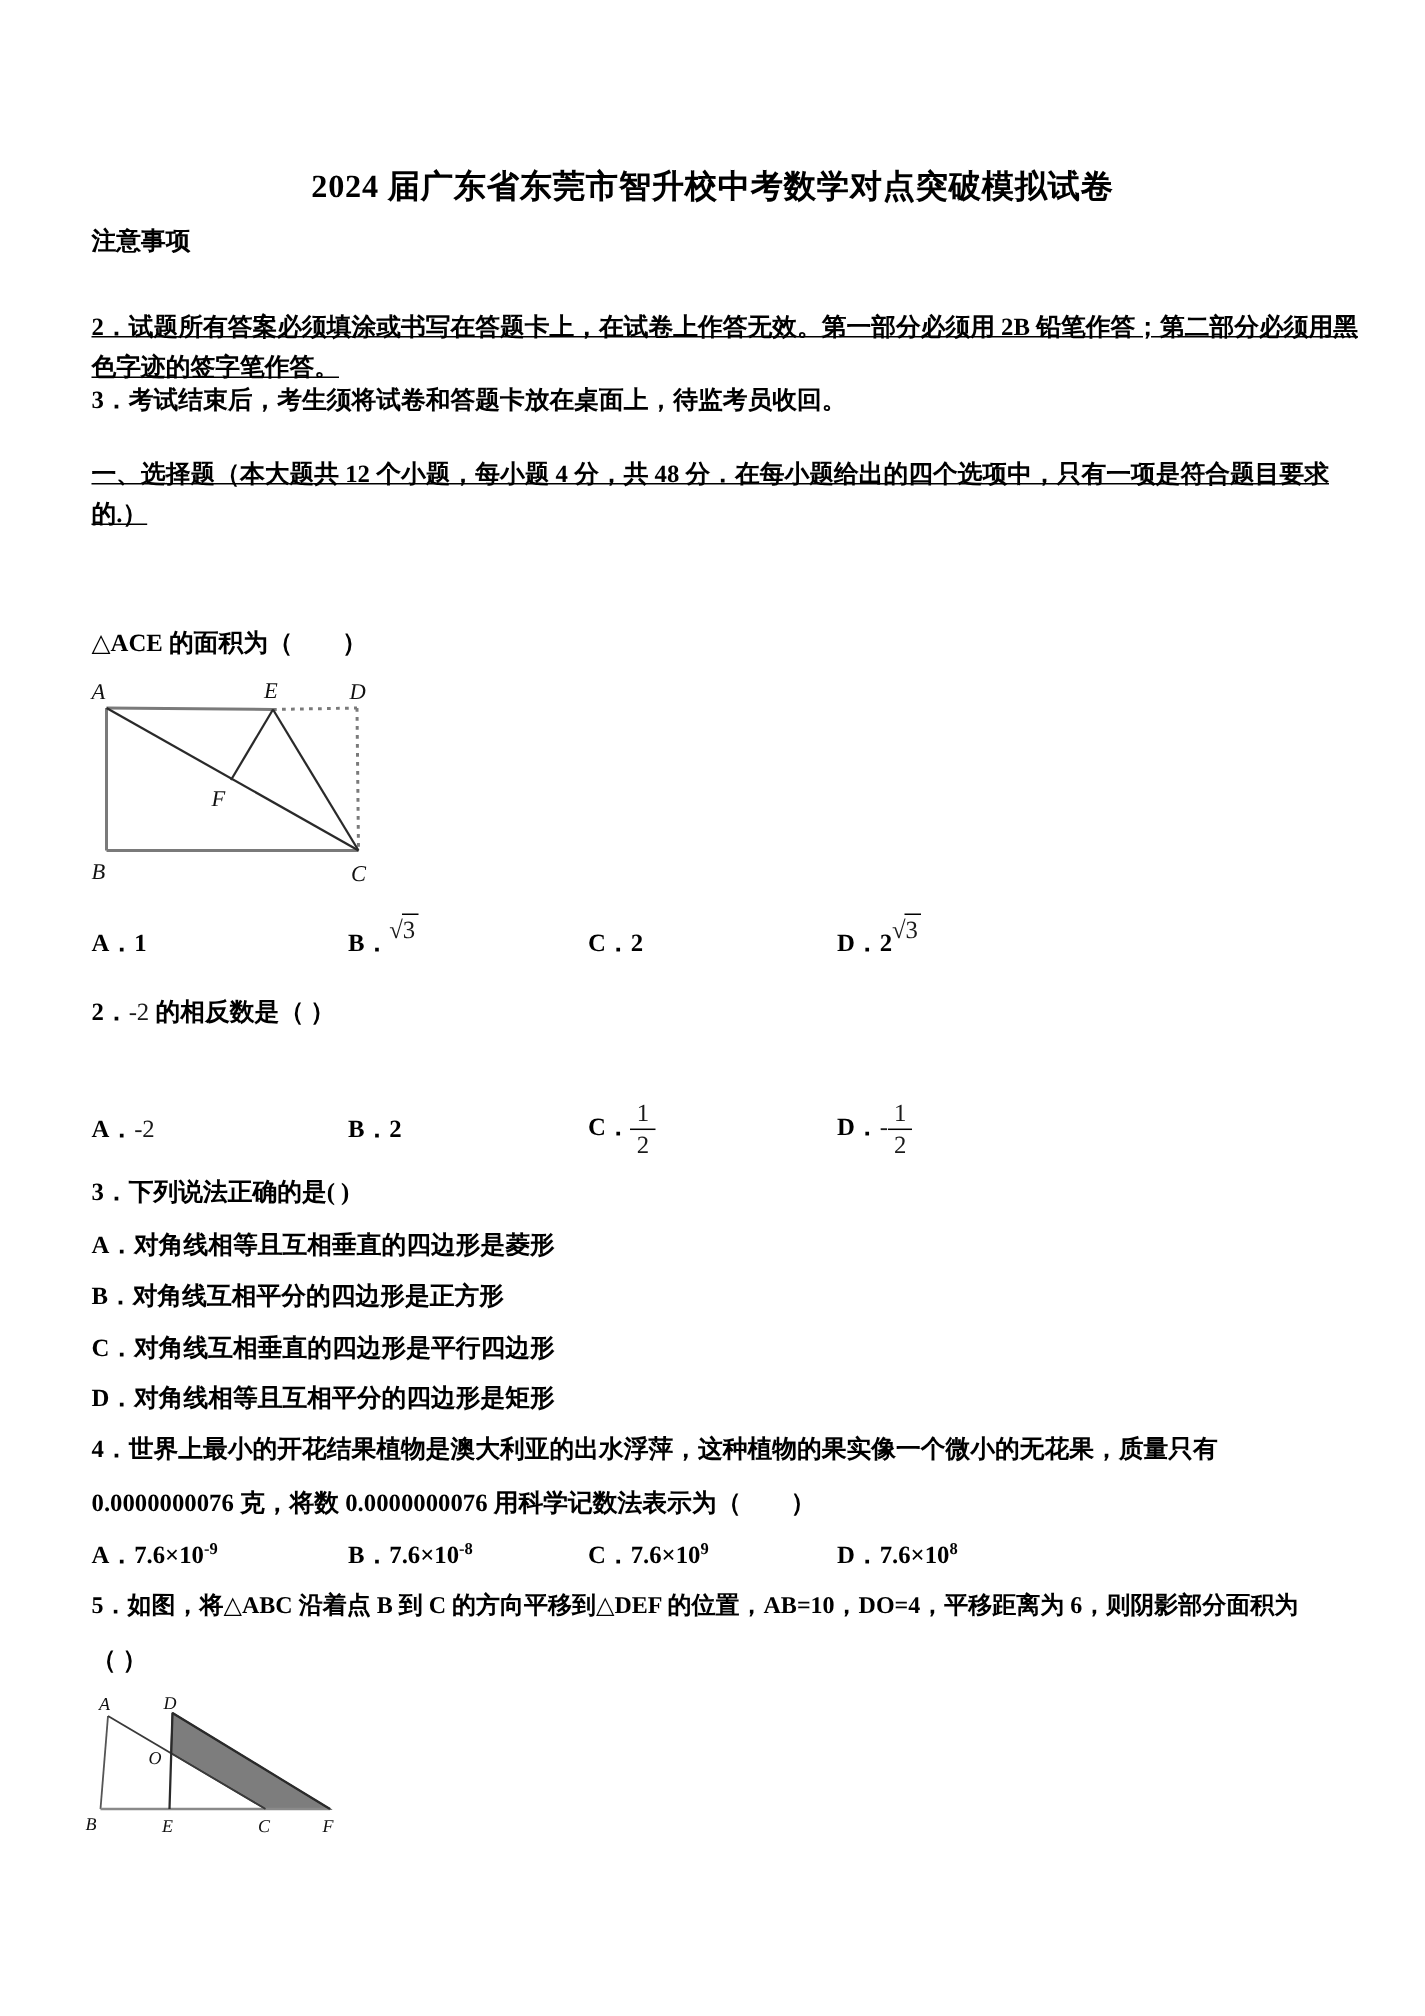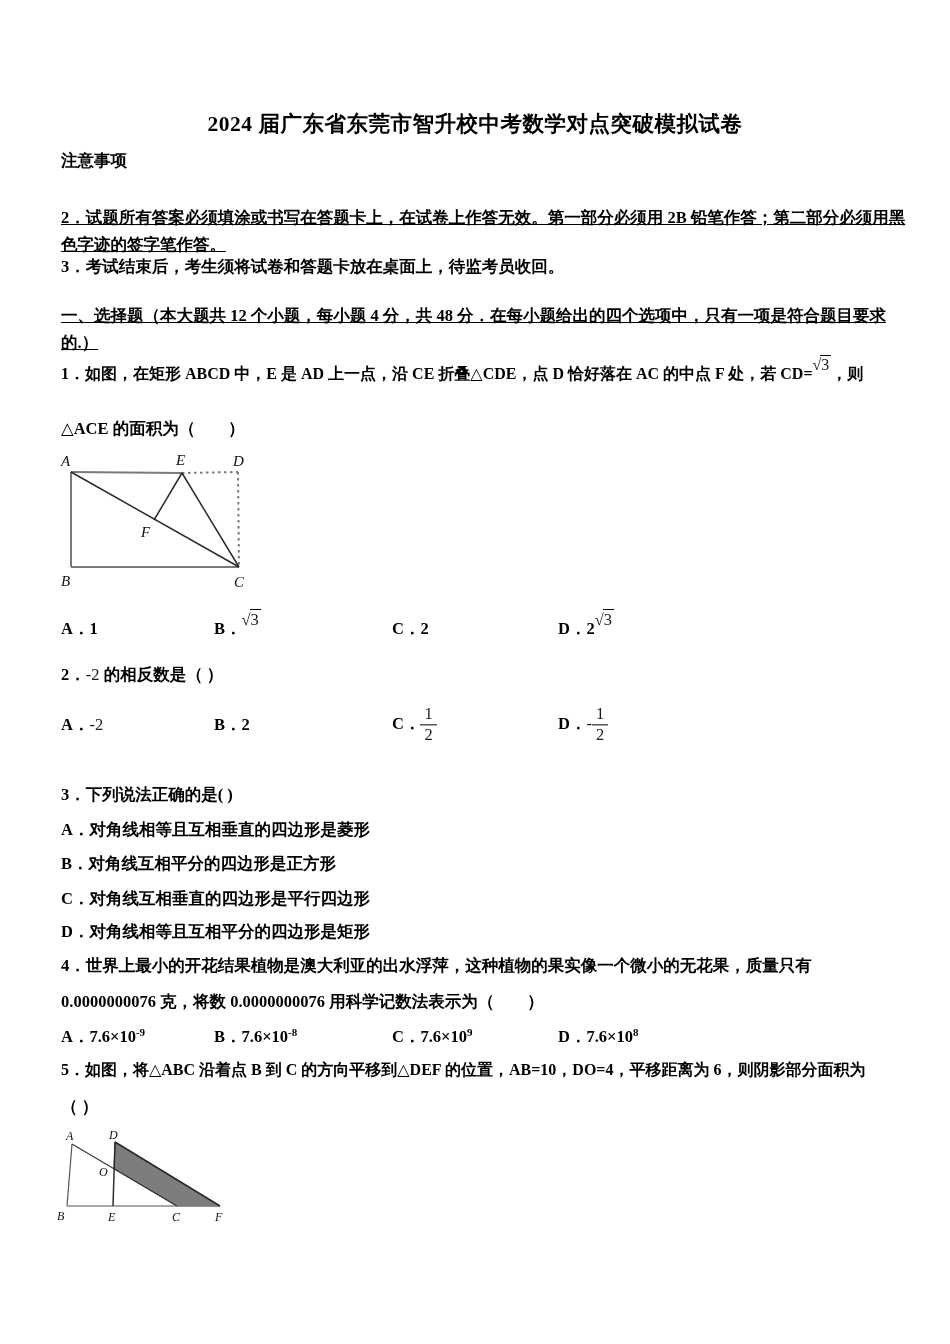"1．如图，在矩形 ABCD 中，E 是 AD" div.abs { html: <div> <span>1．如图，在矩形 ABCD 中，E 是 AD 上一点，沿 CE 折叠△CDE，点 D 恰好落在 AC 的中点 F 处，若 CD=</span><span><span>√</span><span>3</span></span><span>，则</span> </div> -> none }
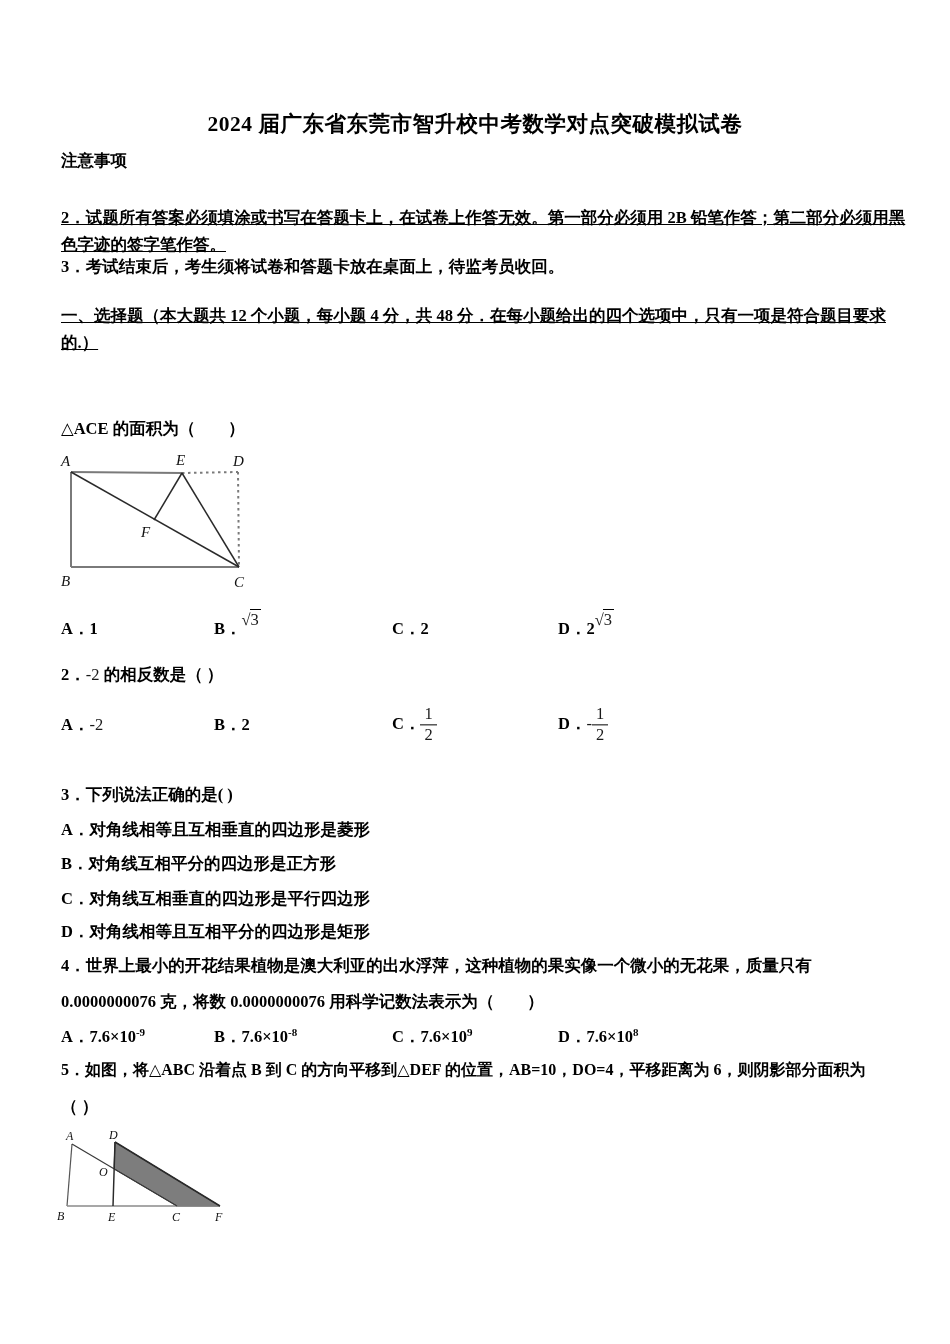"A．1" .optrow .opt { margin-top: none -> 28px }
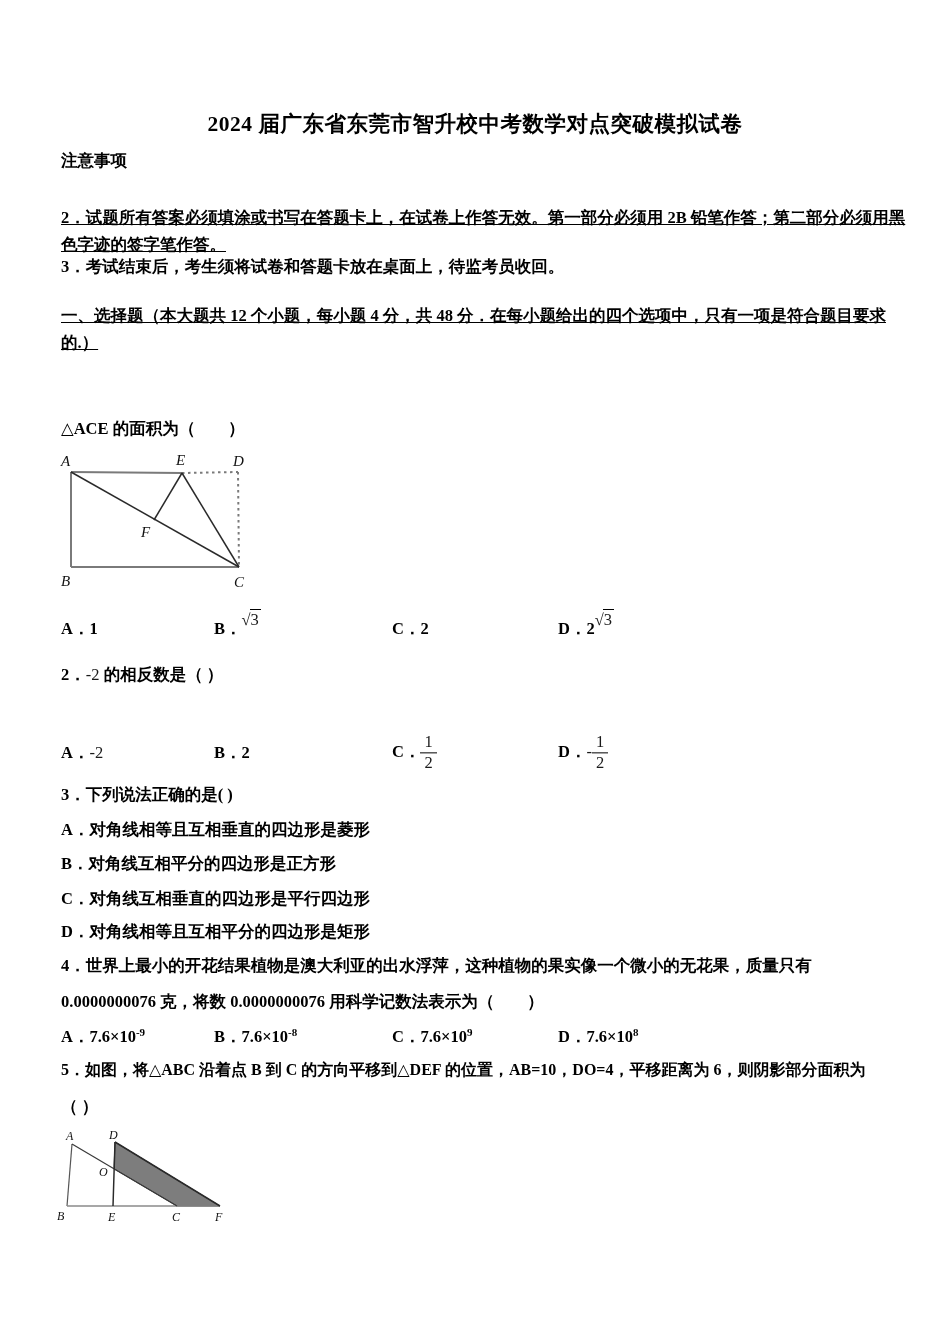"B．√3" .c1 { left: 153px -> 171px }
